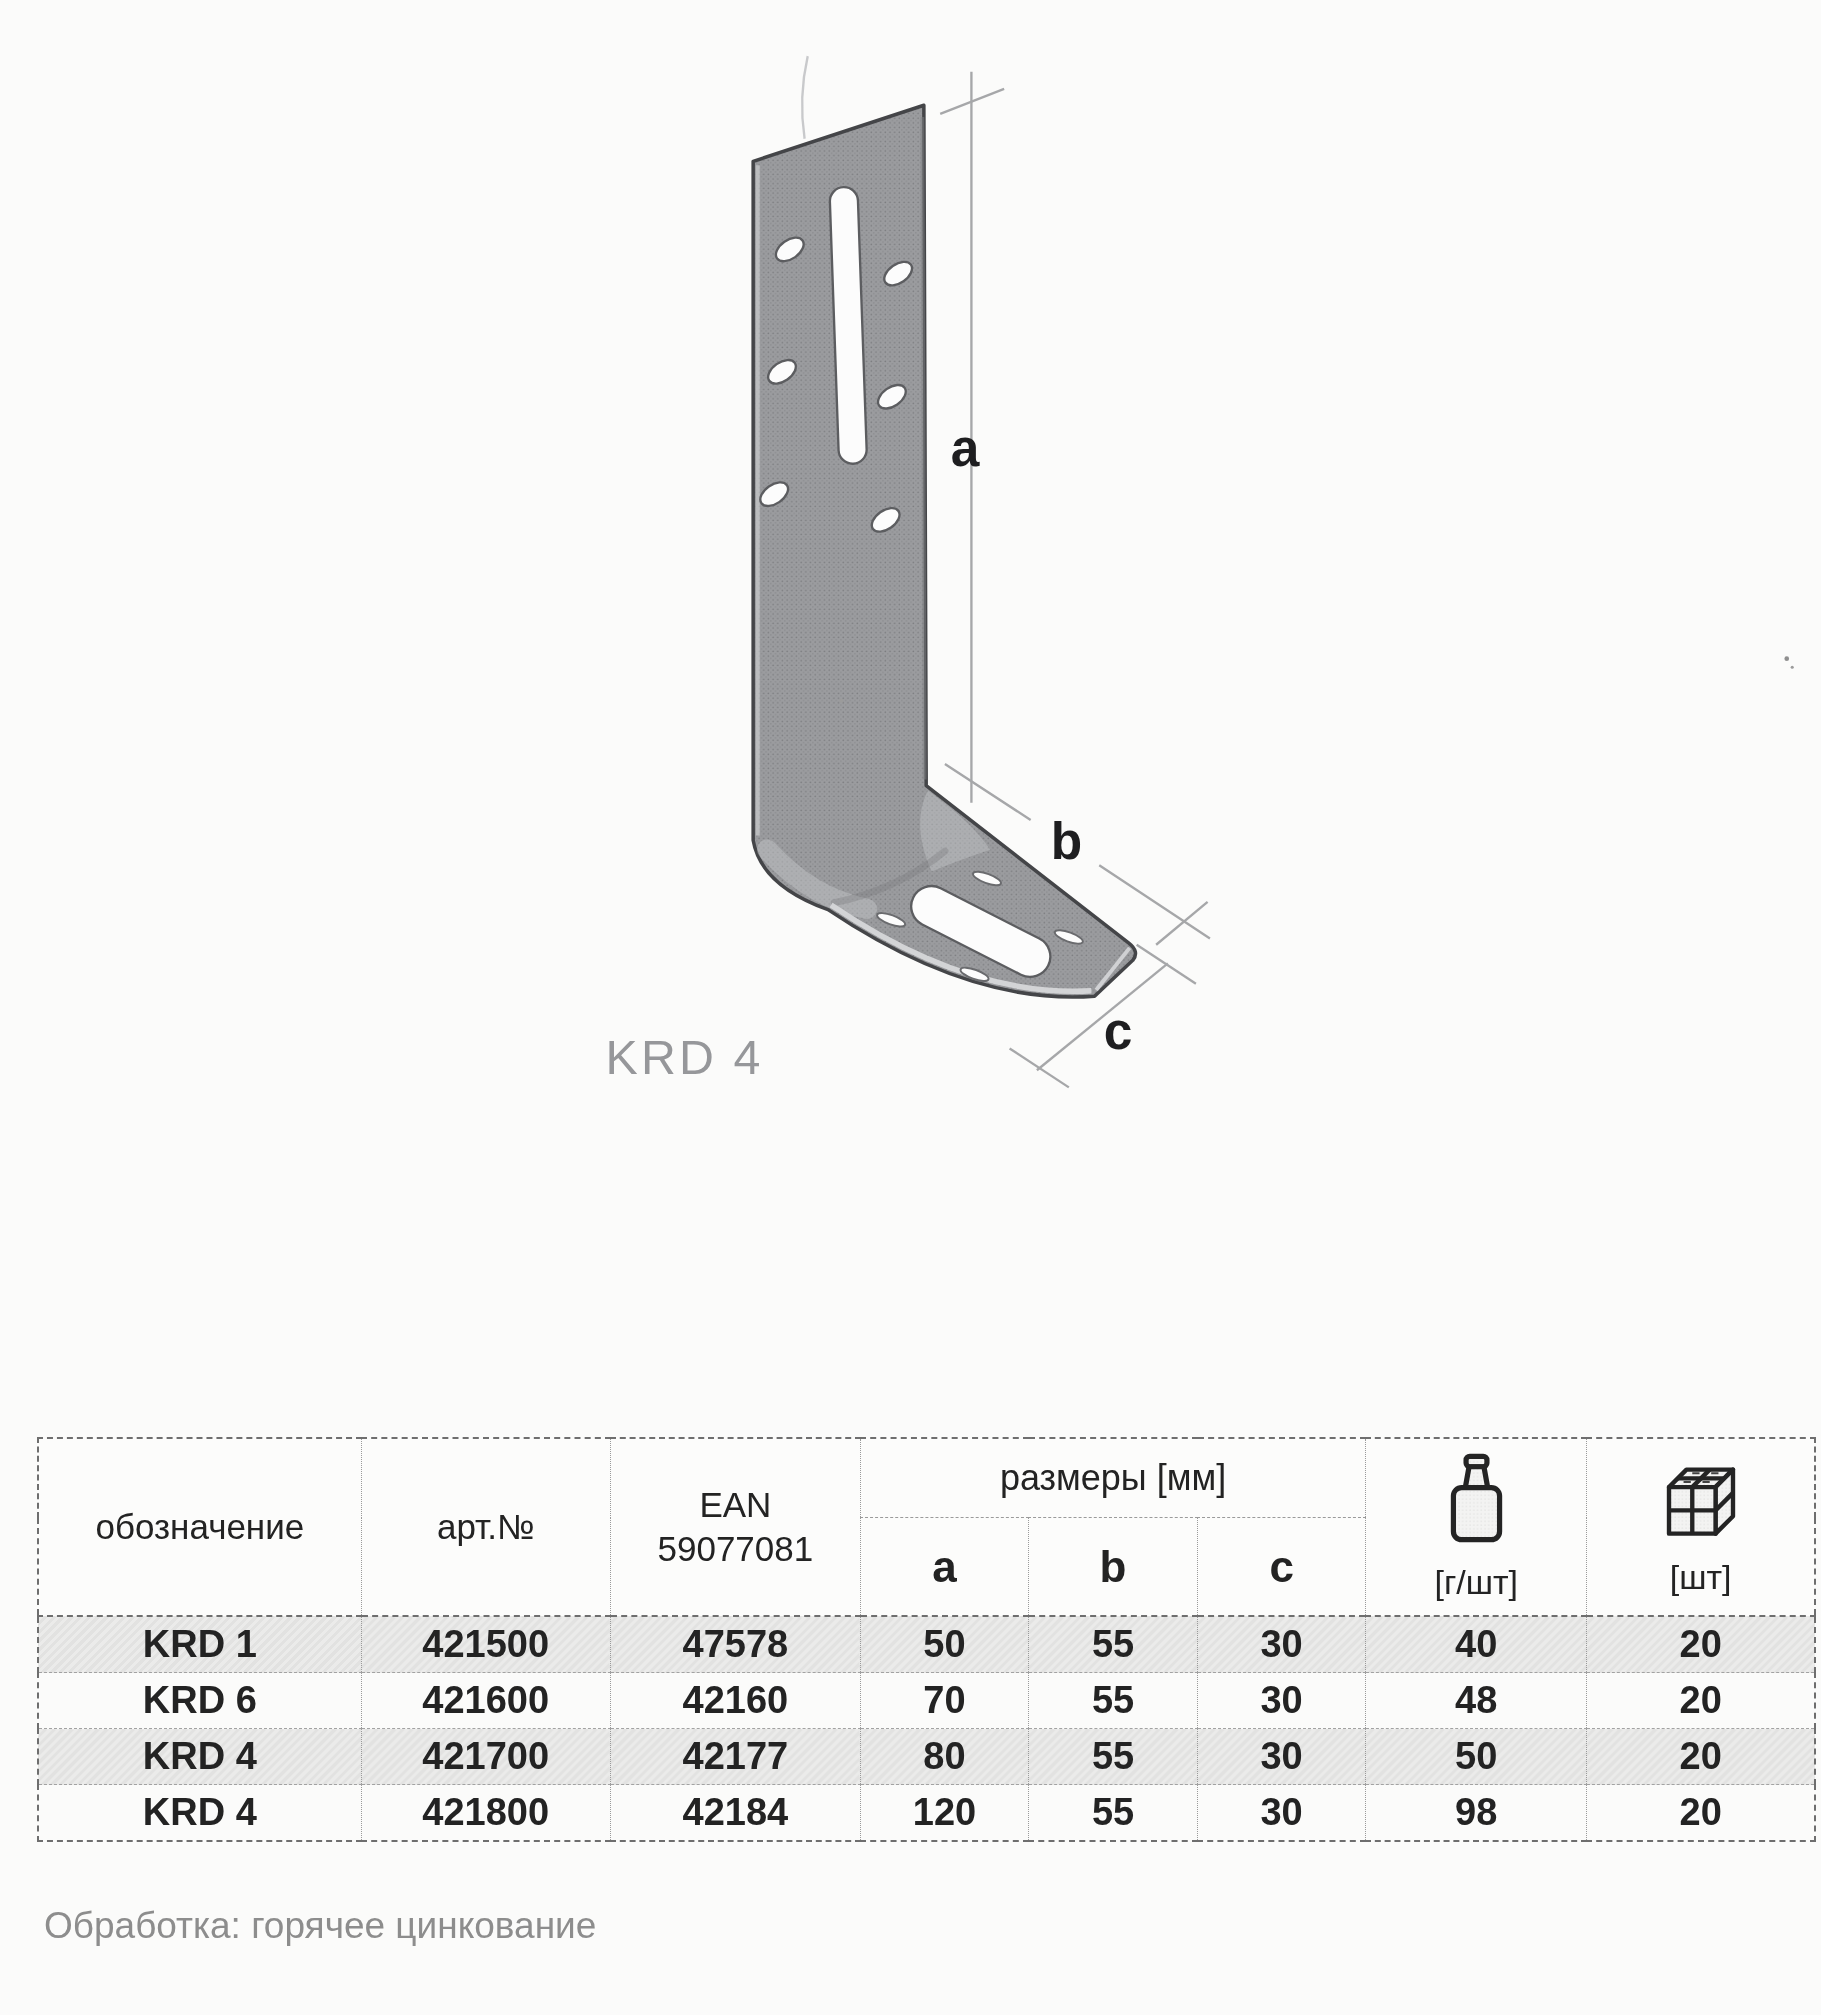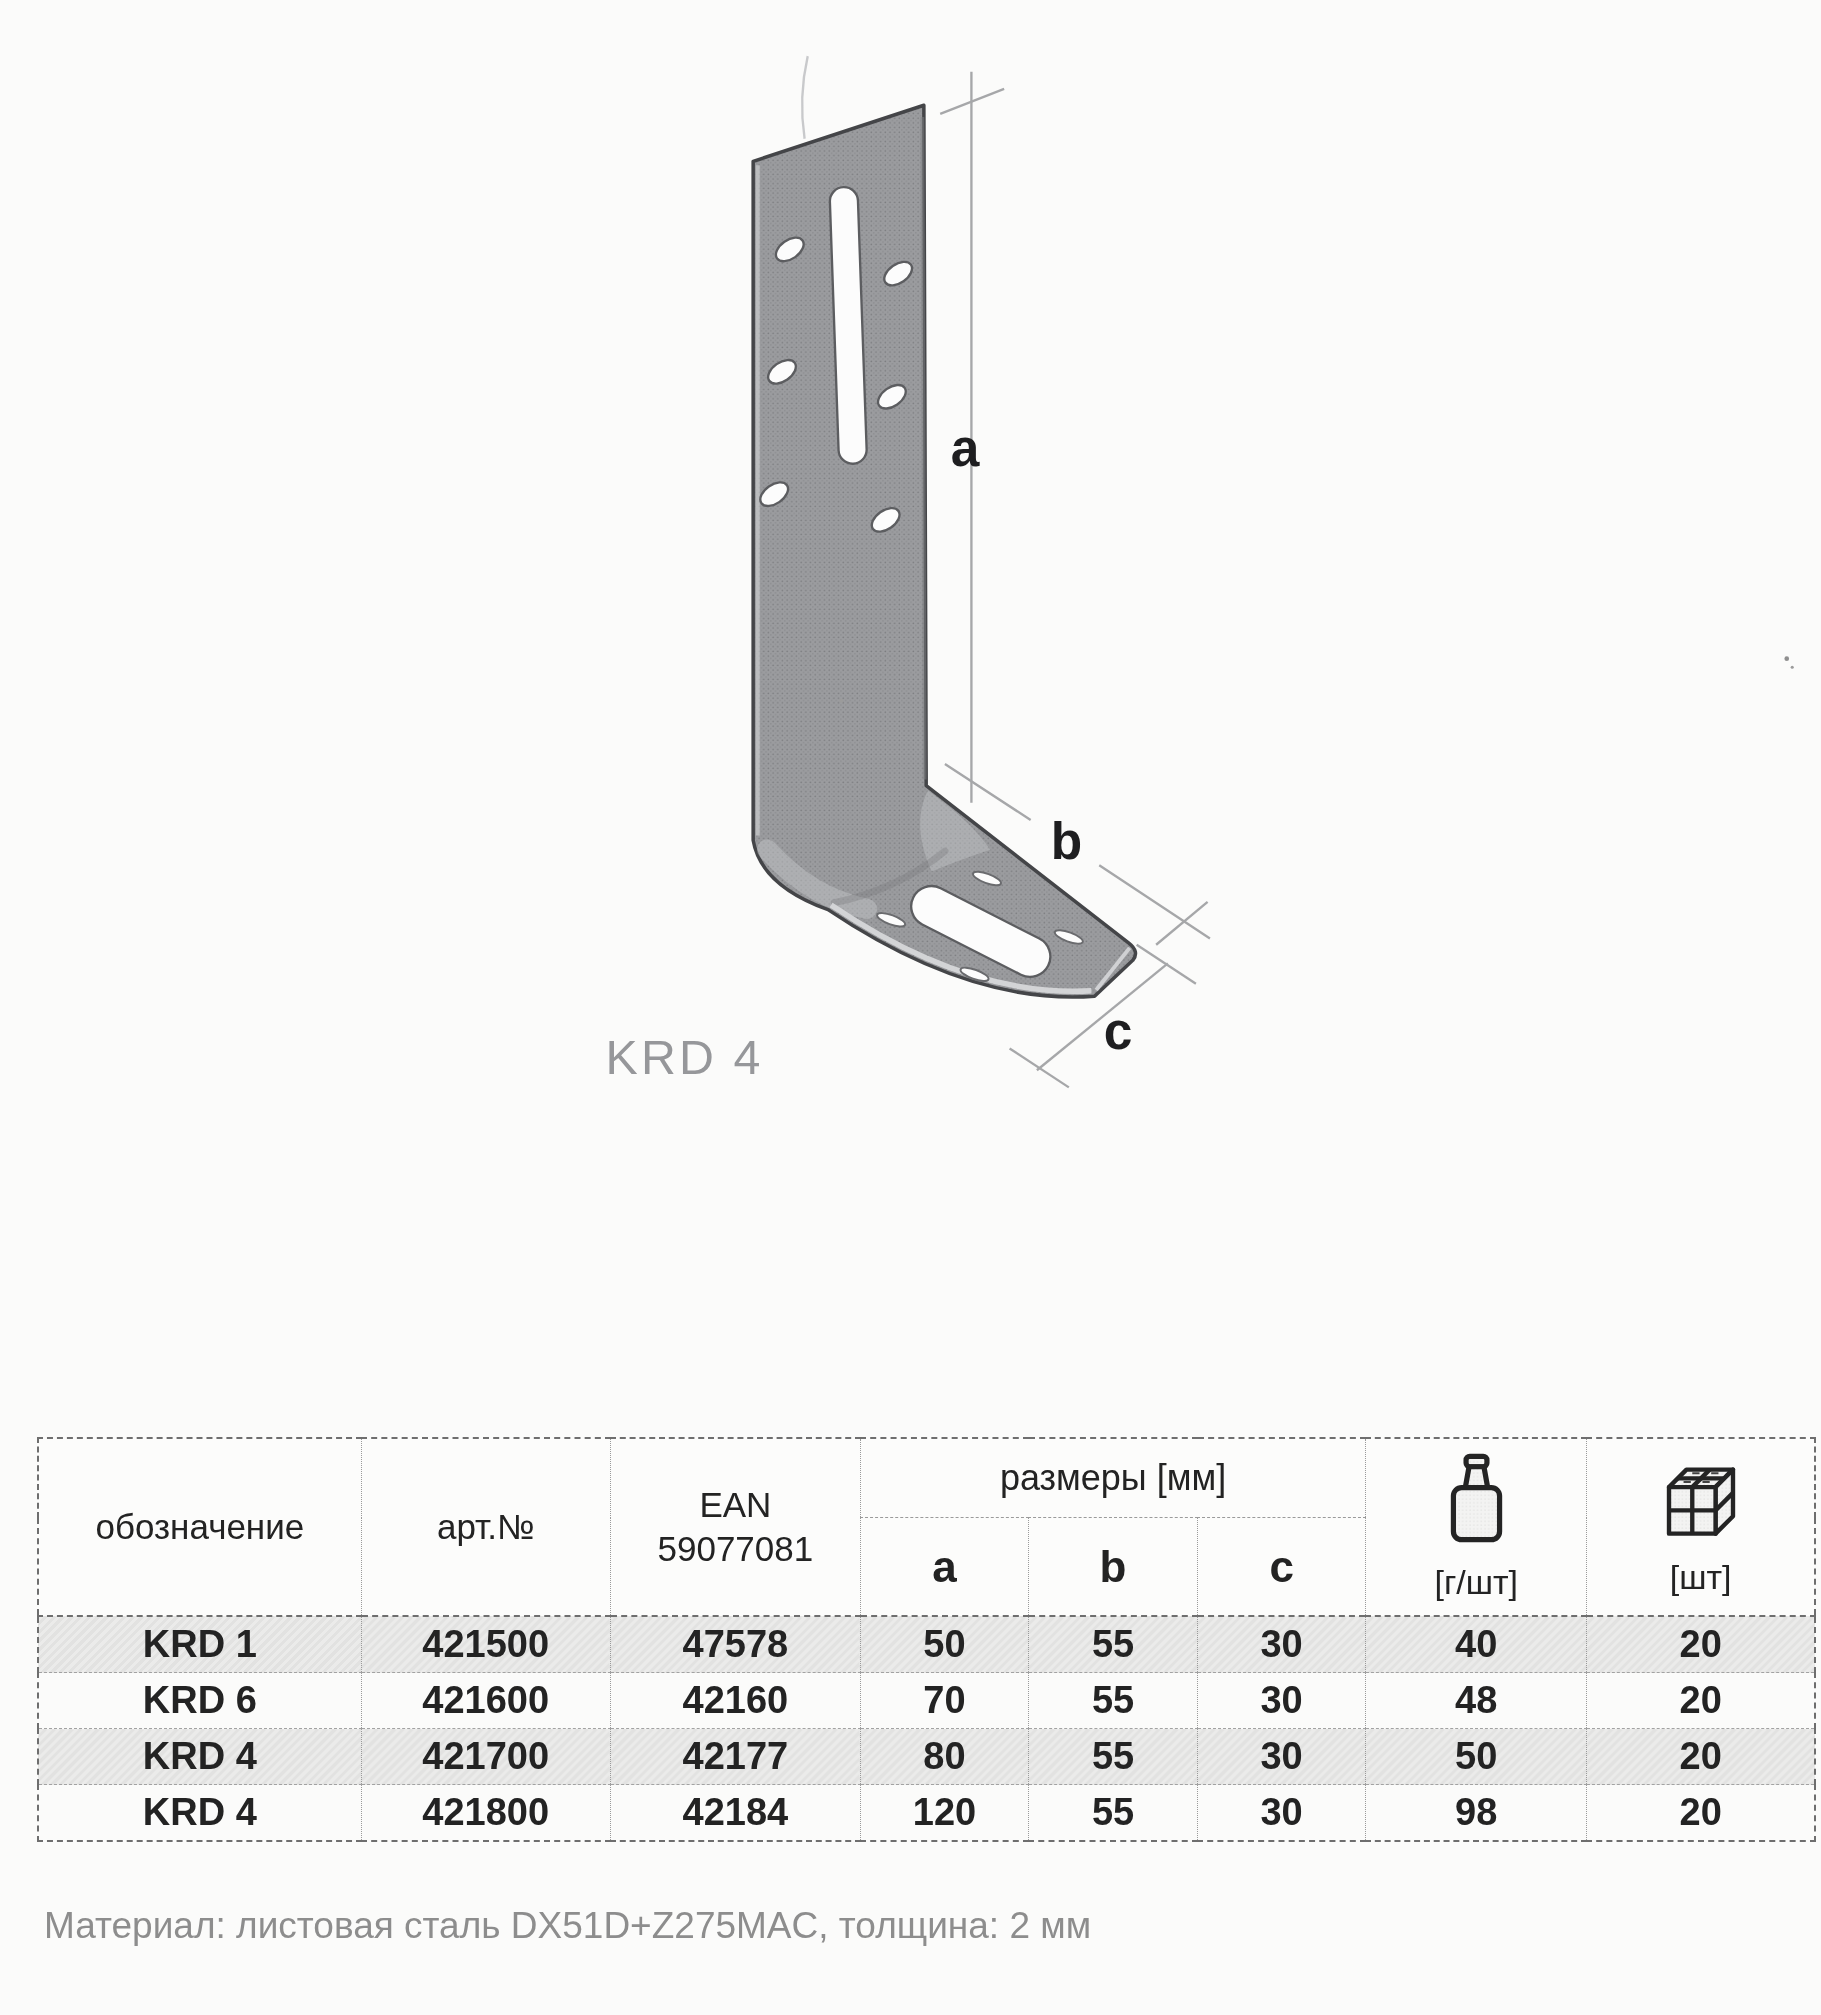"Обработка: горячее цинкование" div { html: none -> <div>Обработка: горячее цинкование</div> }
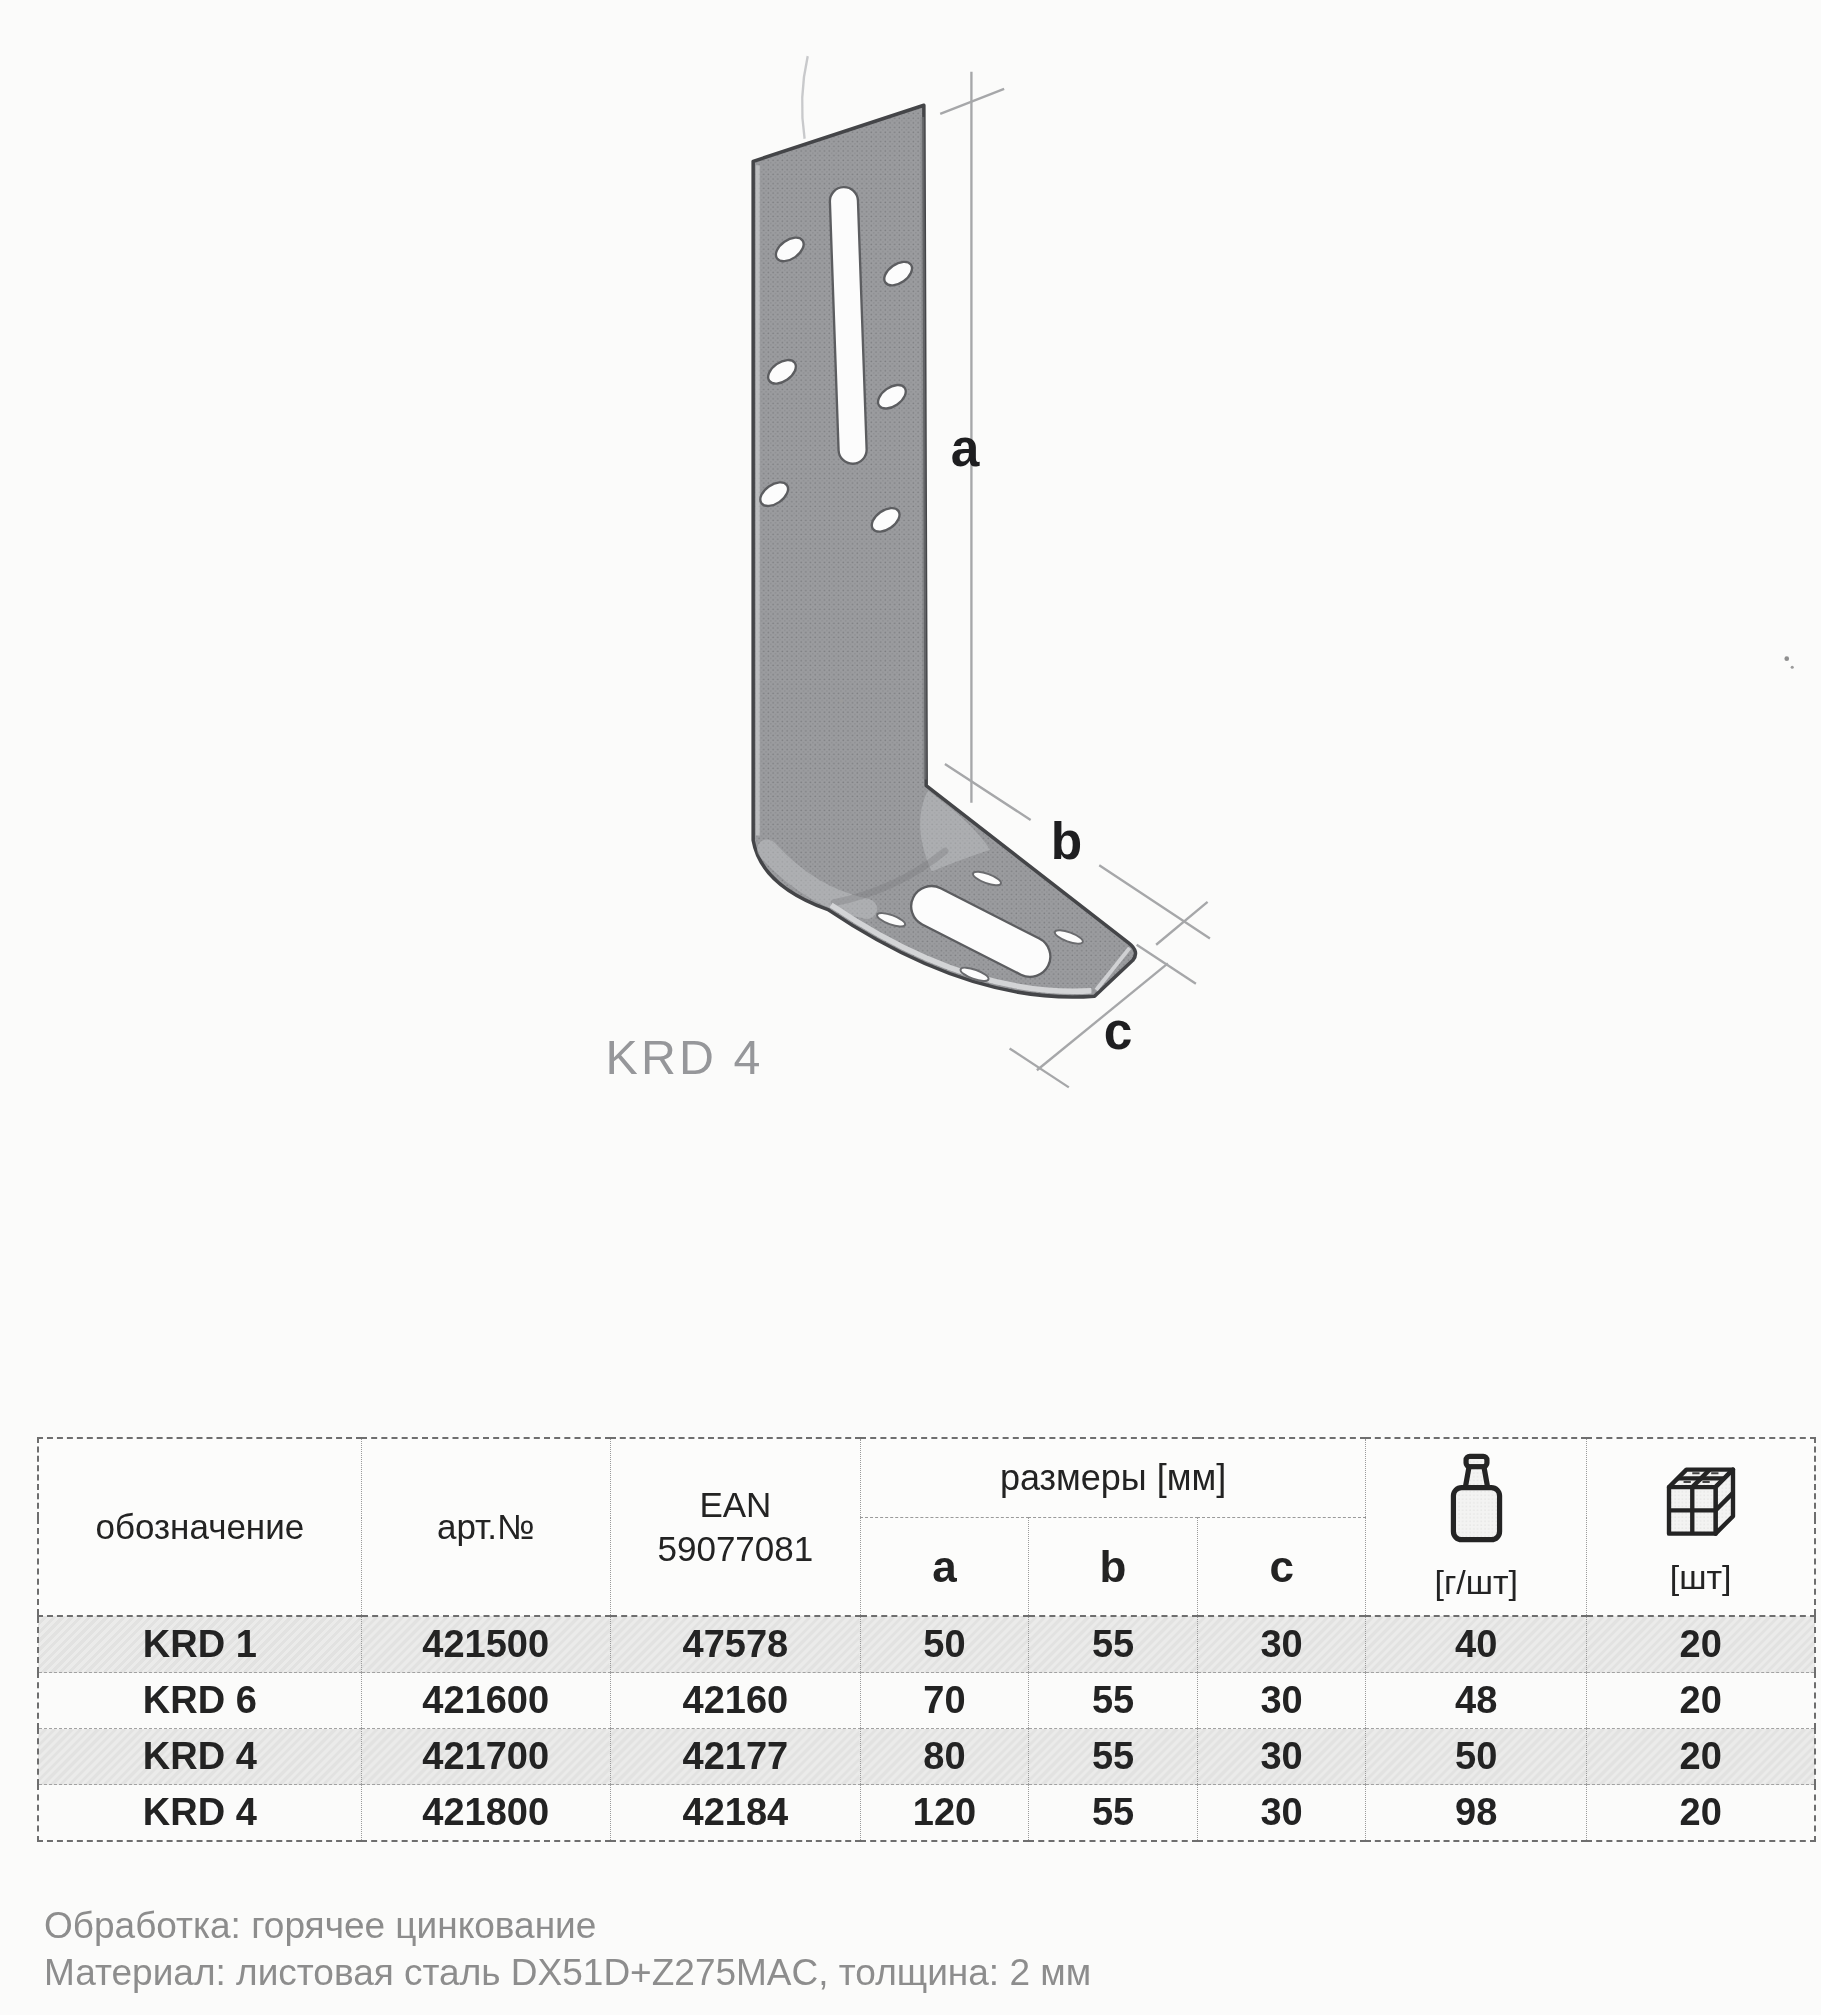"Материал: листовая сталь DX51D+Z275MAC," div { html: <div>Материал: листовая сталь DX51D+Z275MAC, толщина: 2 мм</div> -> none }
